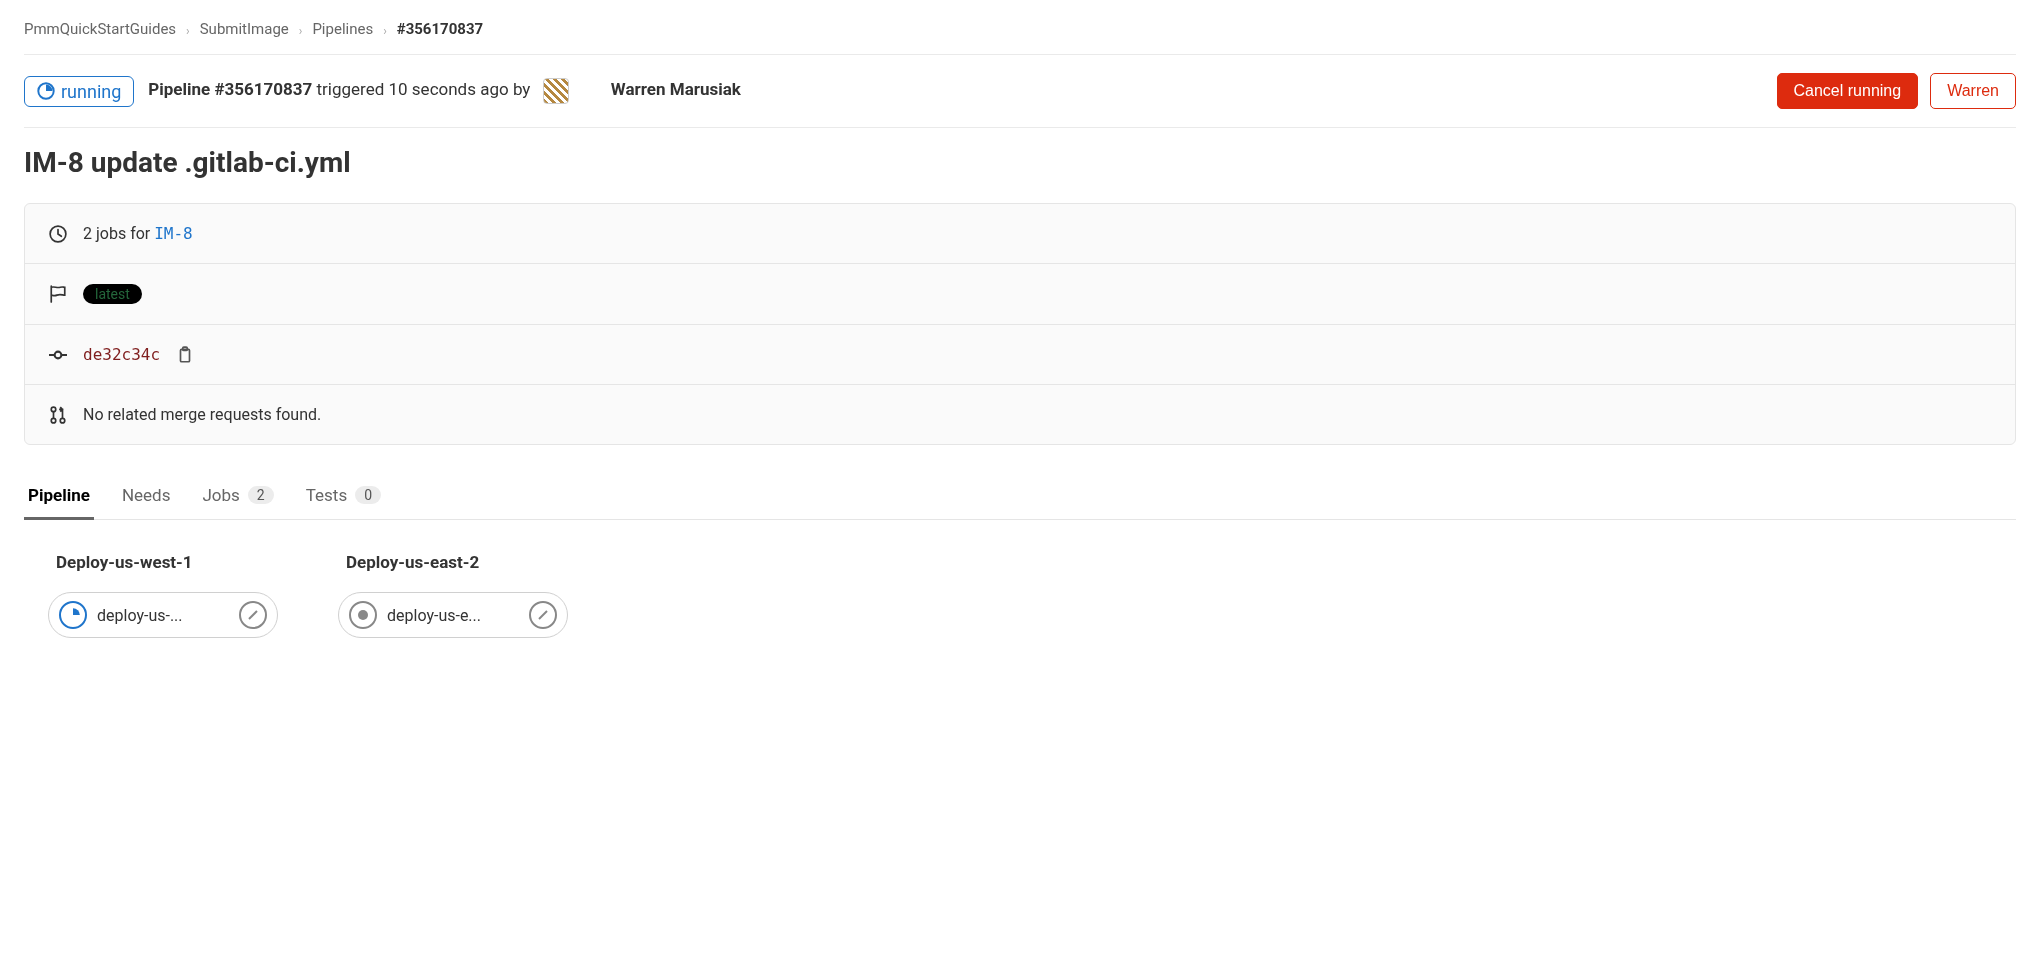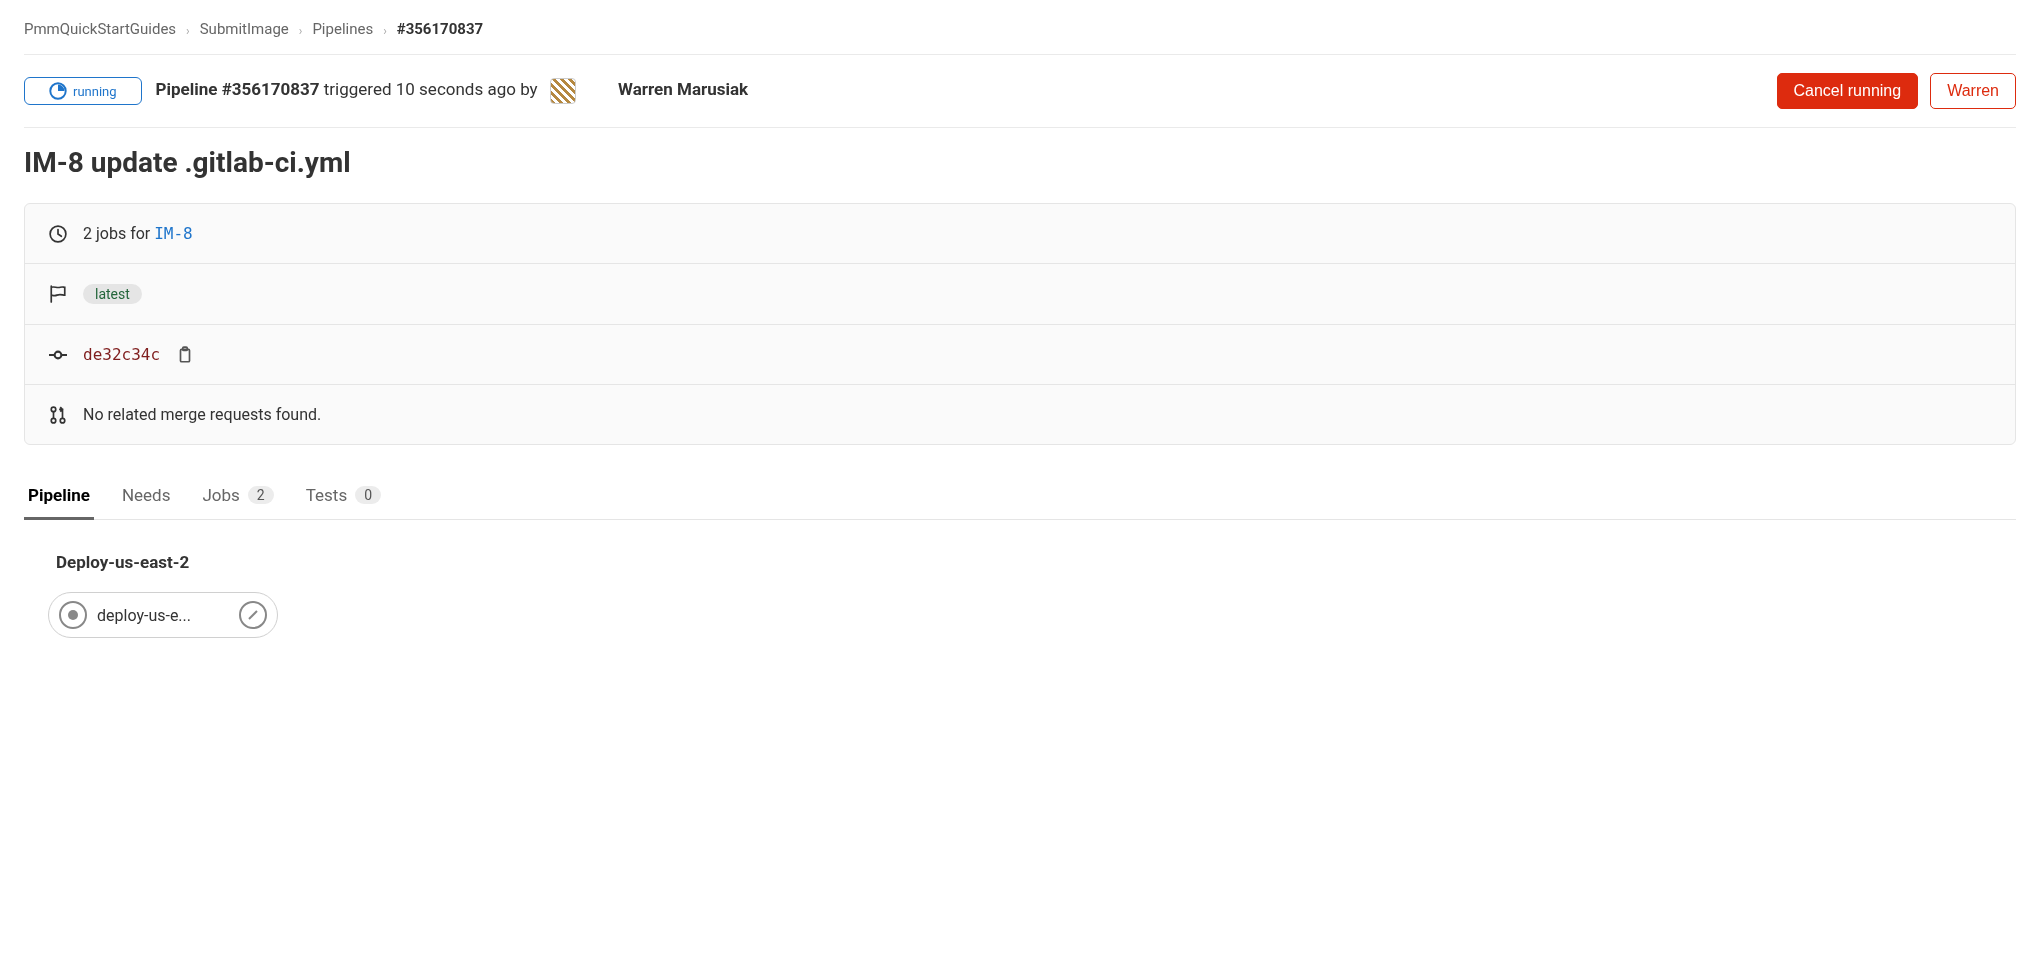"running" .status-badge { font-size: 13px -> 18px; padding: 4px 24px -> 4px 12px }
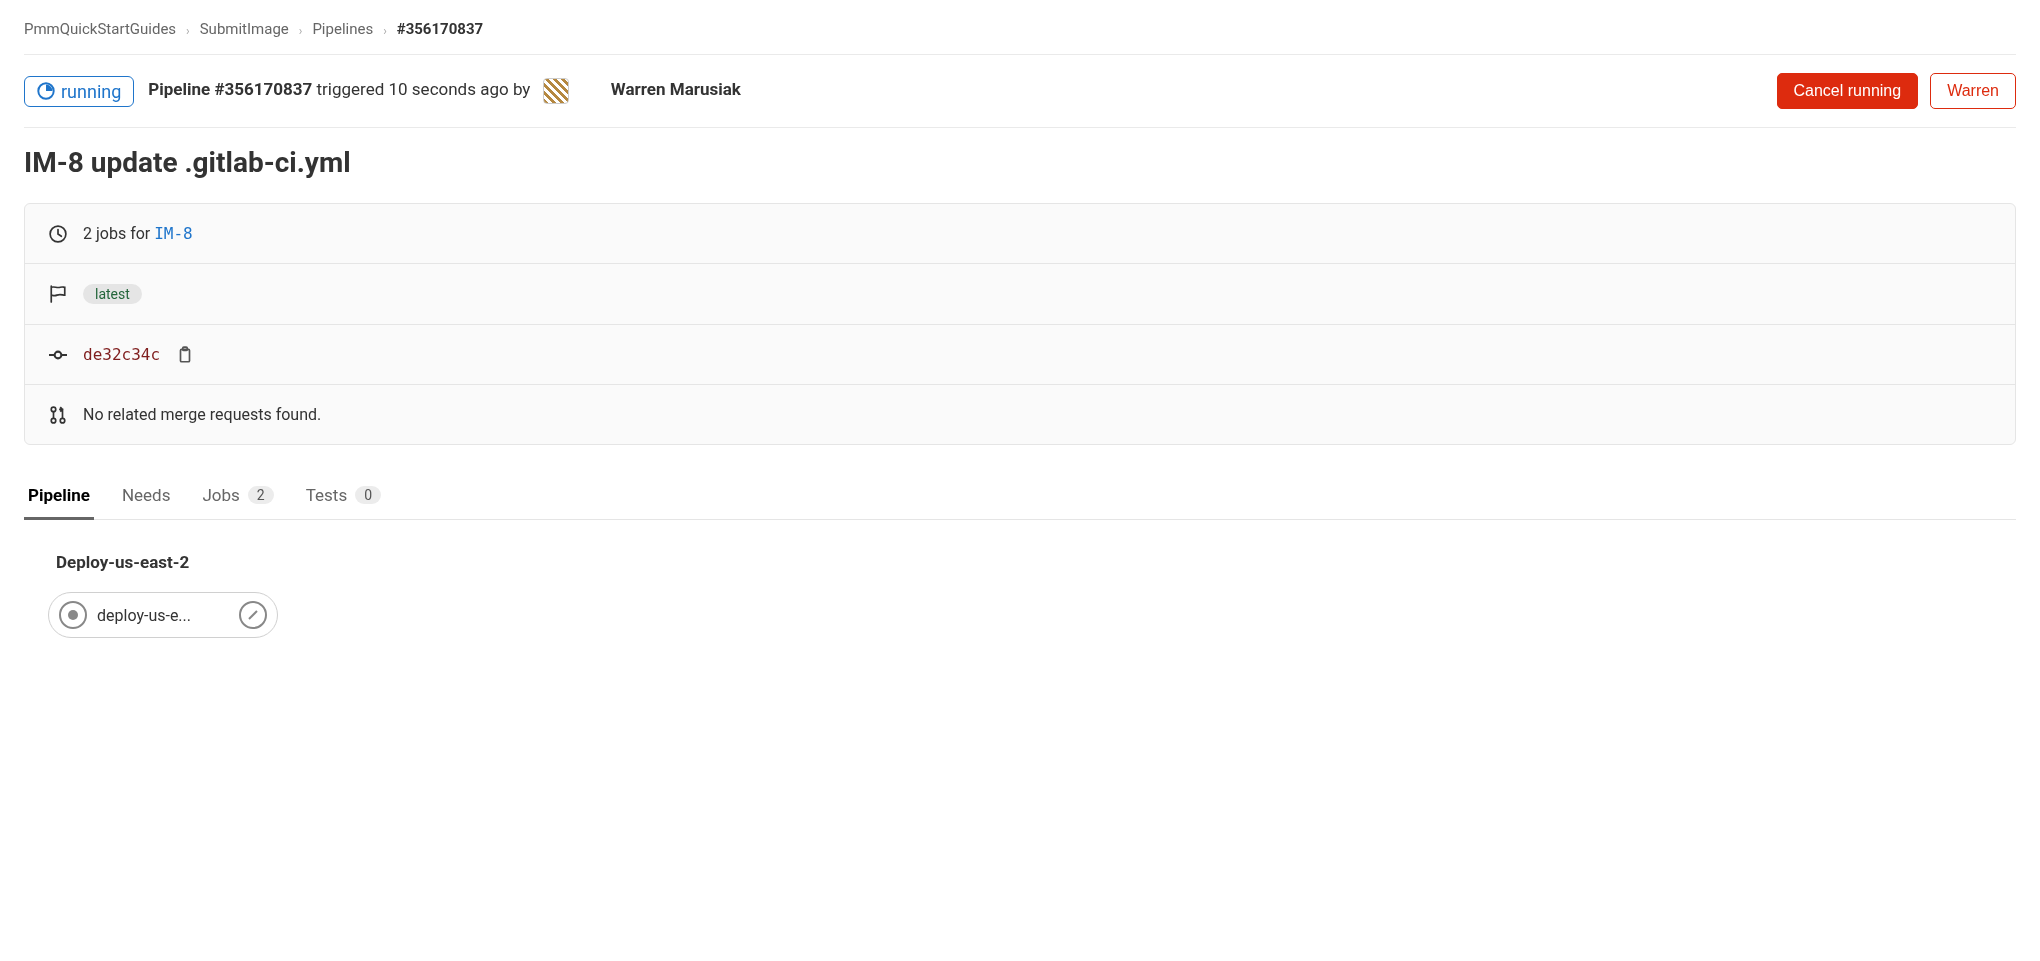"latest" .tag-badge { background: #e5e5e5 -> #000000 }
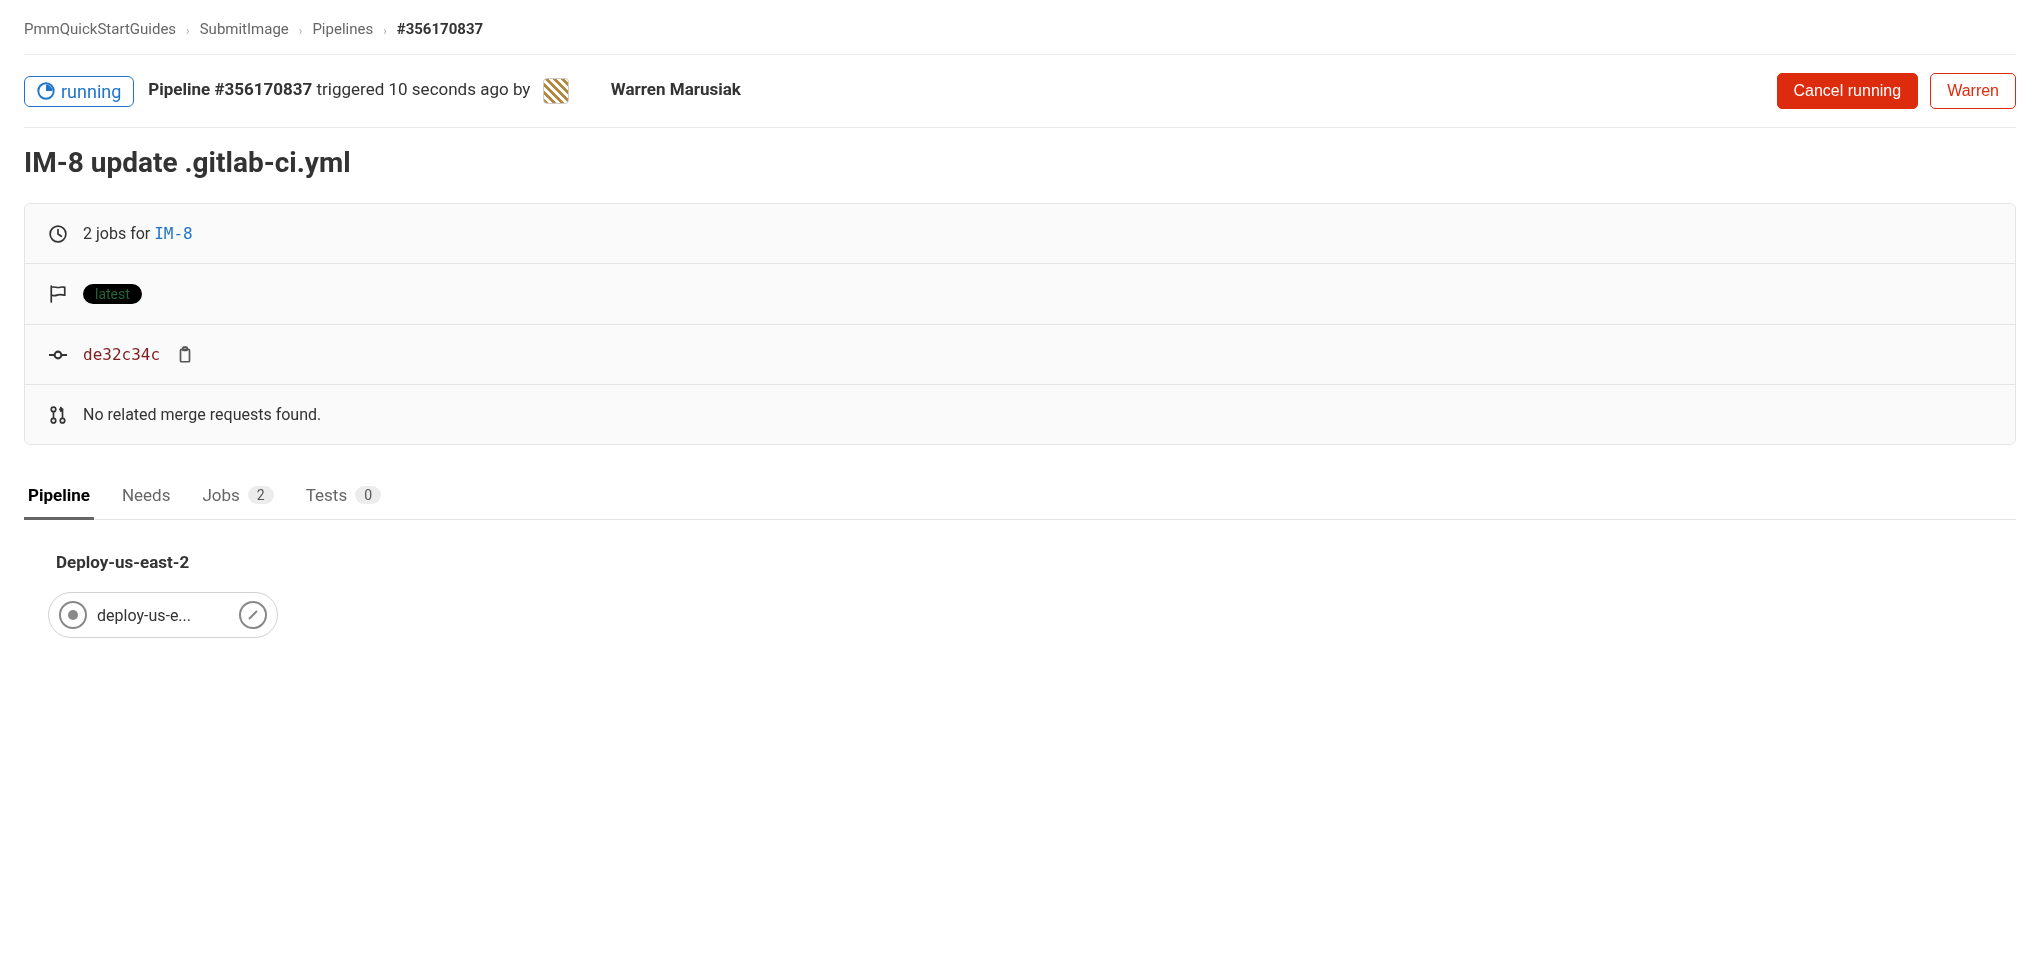"Deploy-us-west-1" div.stage { html: none -> <div> <div>Deploy-us-west-1</div> <div> <span> <svg> <path></path> </svg> </span> <span>deploy-us-...</span> <span> <svg> <circle></circle> <line></line> </svg> </span> </div> </div> }
